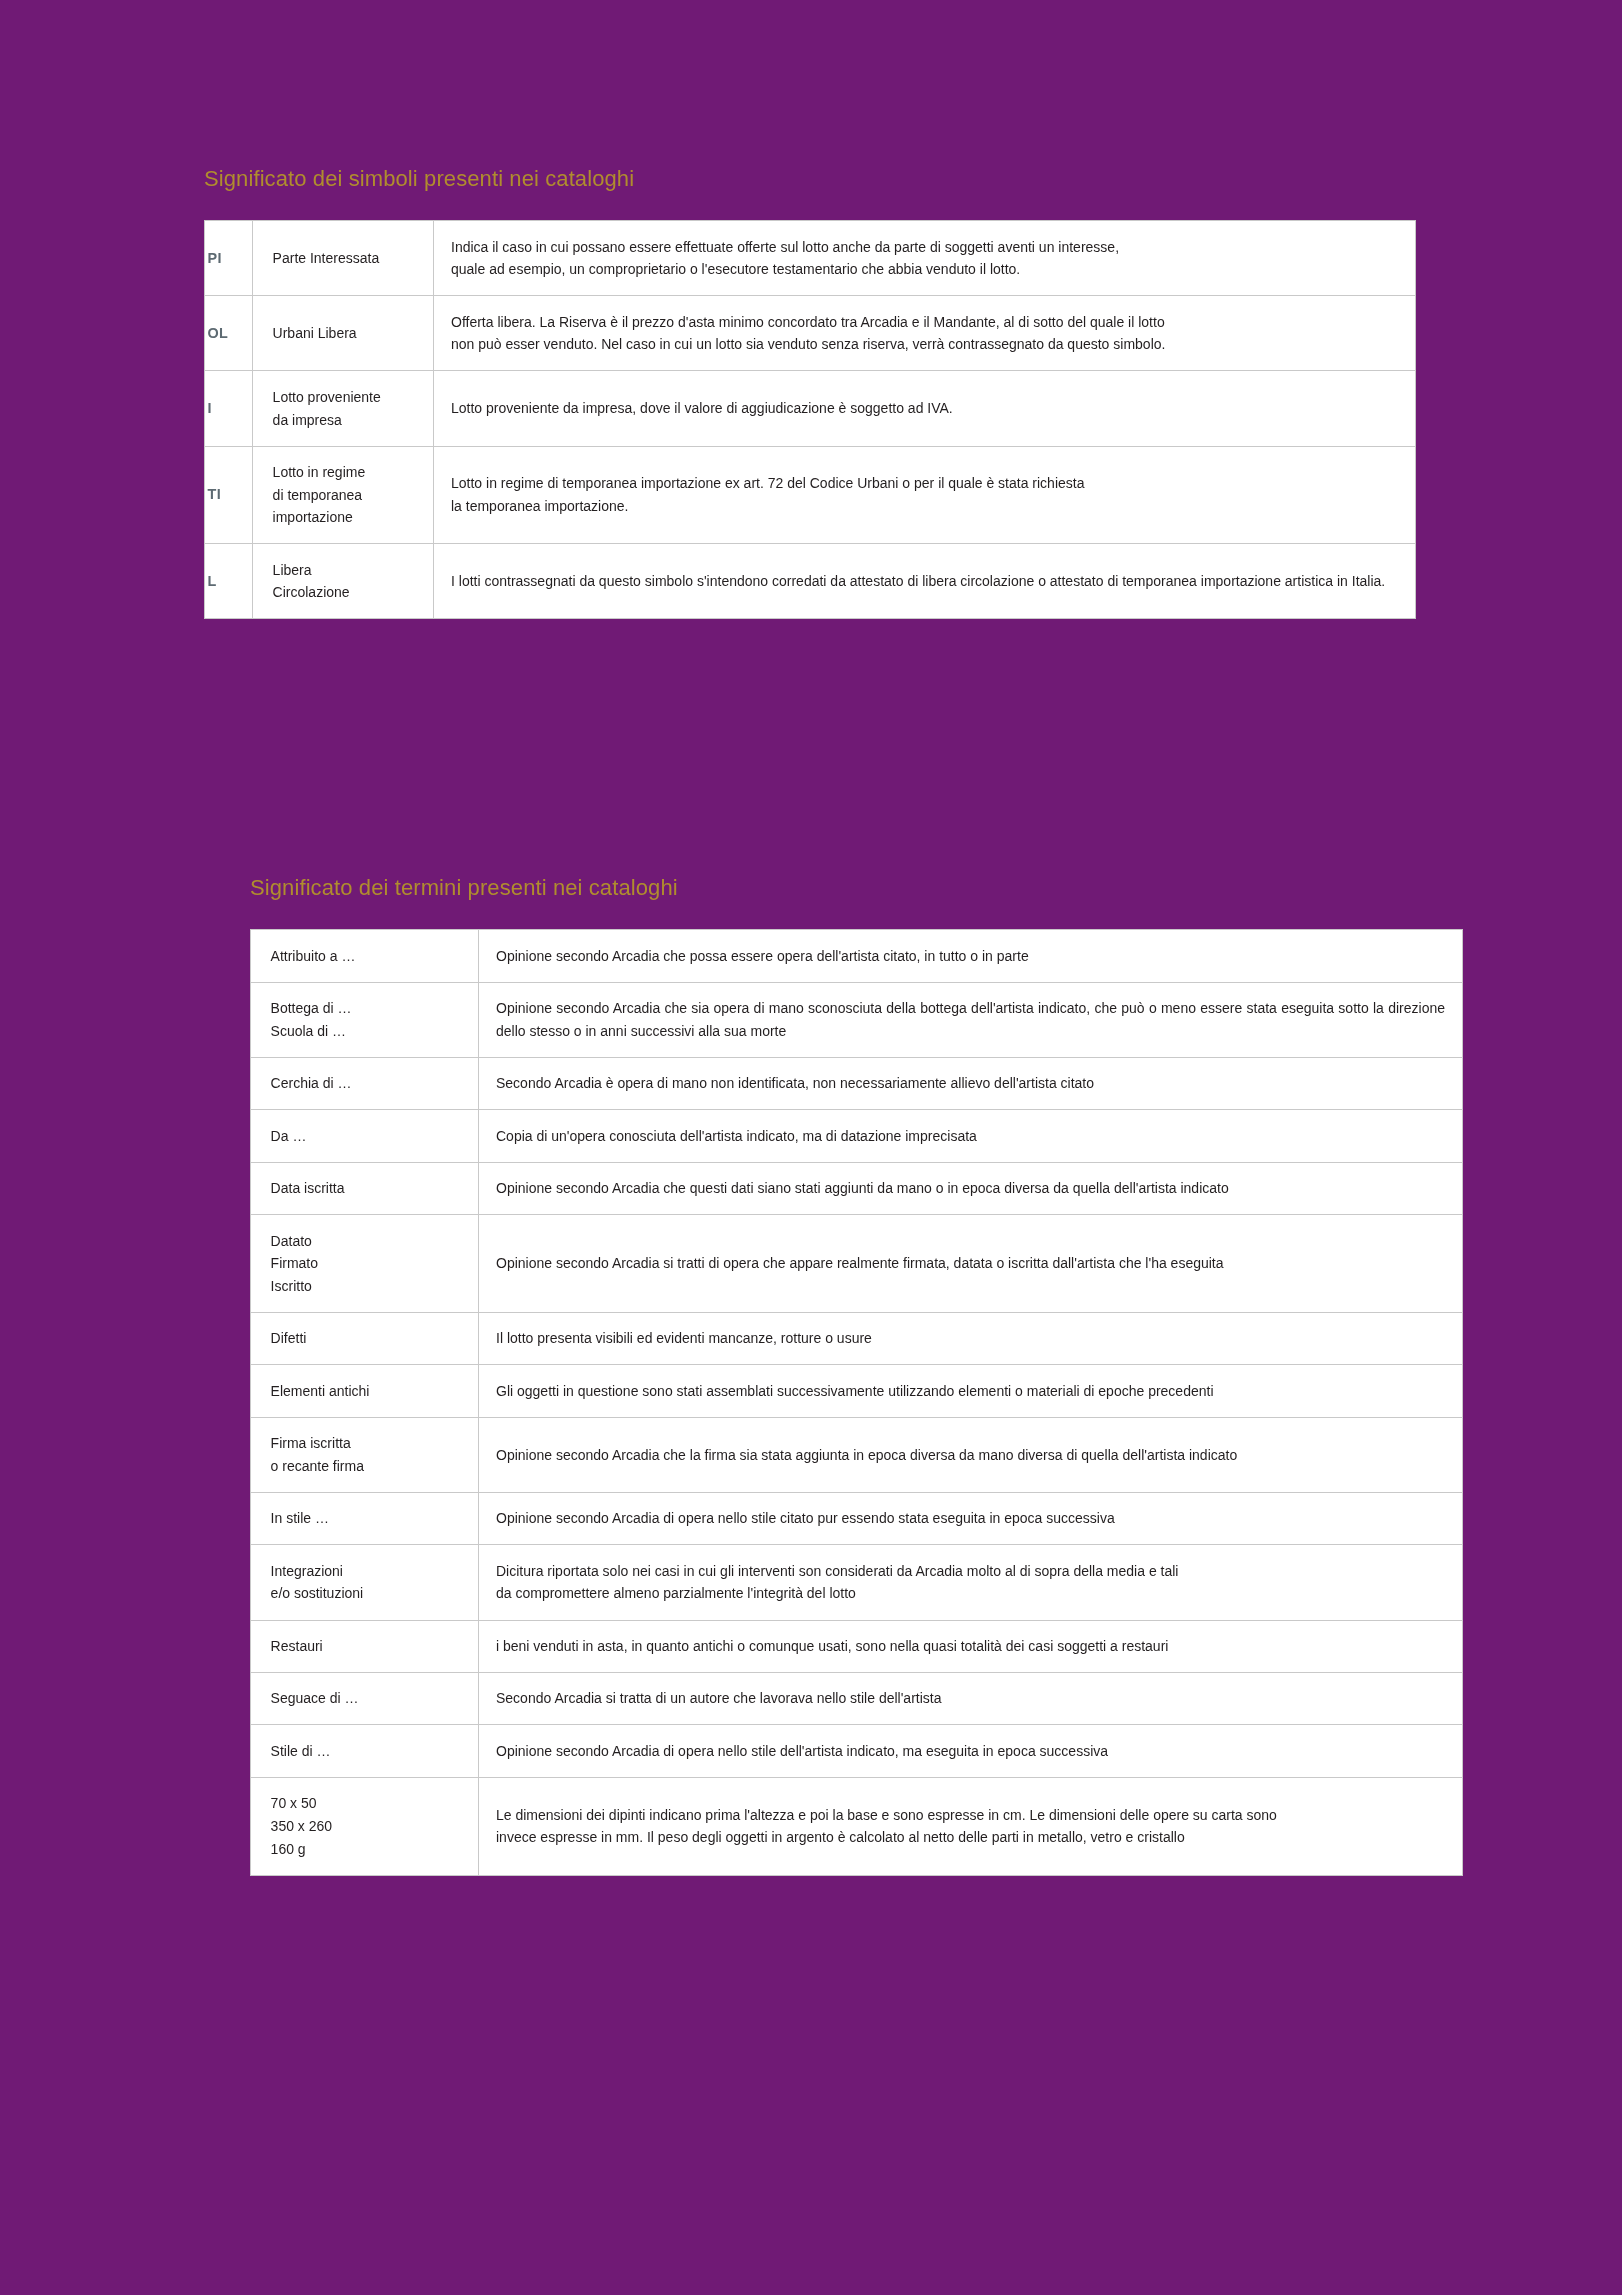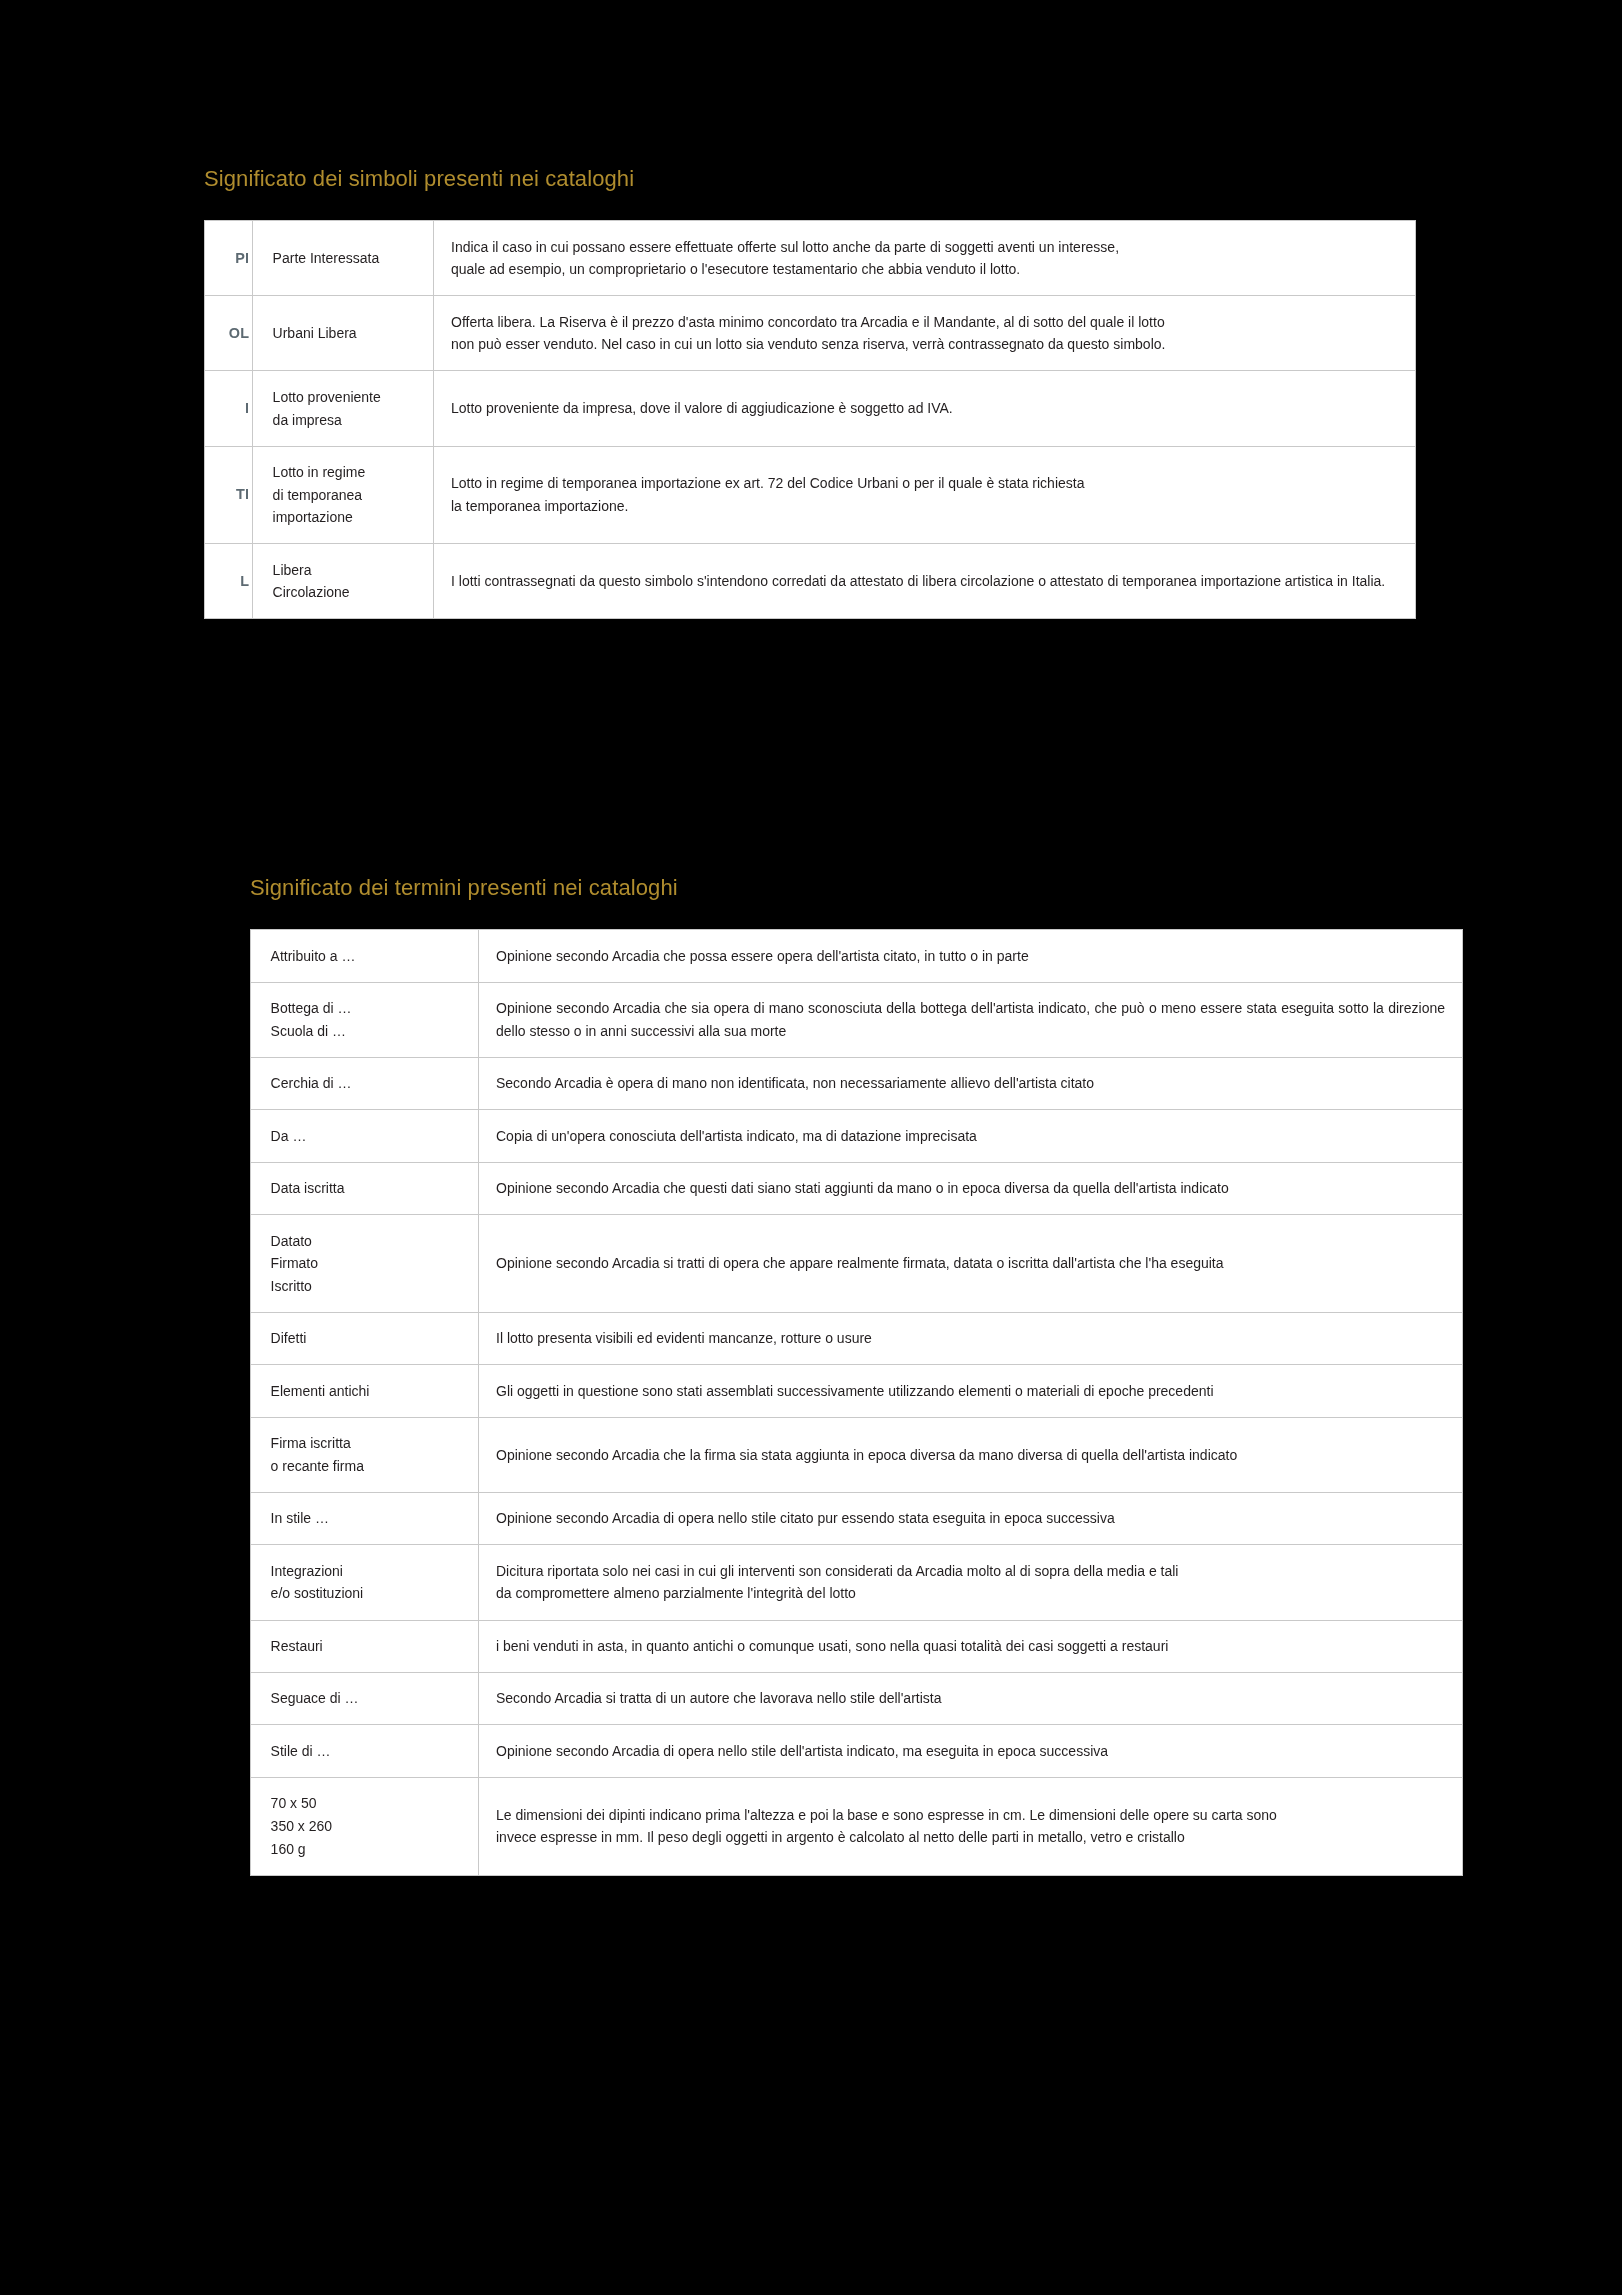"Significato dei simboli presenti nei" .page { background: #000000 -> #701a75 }
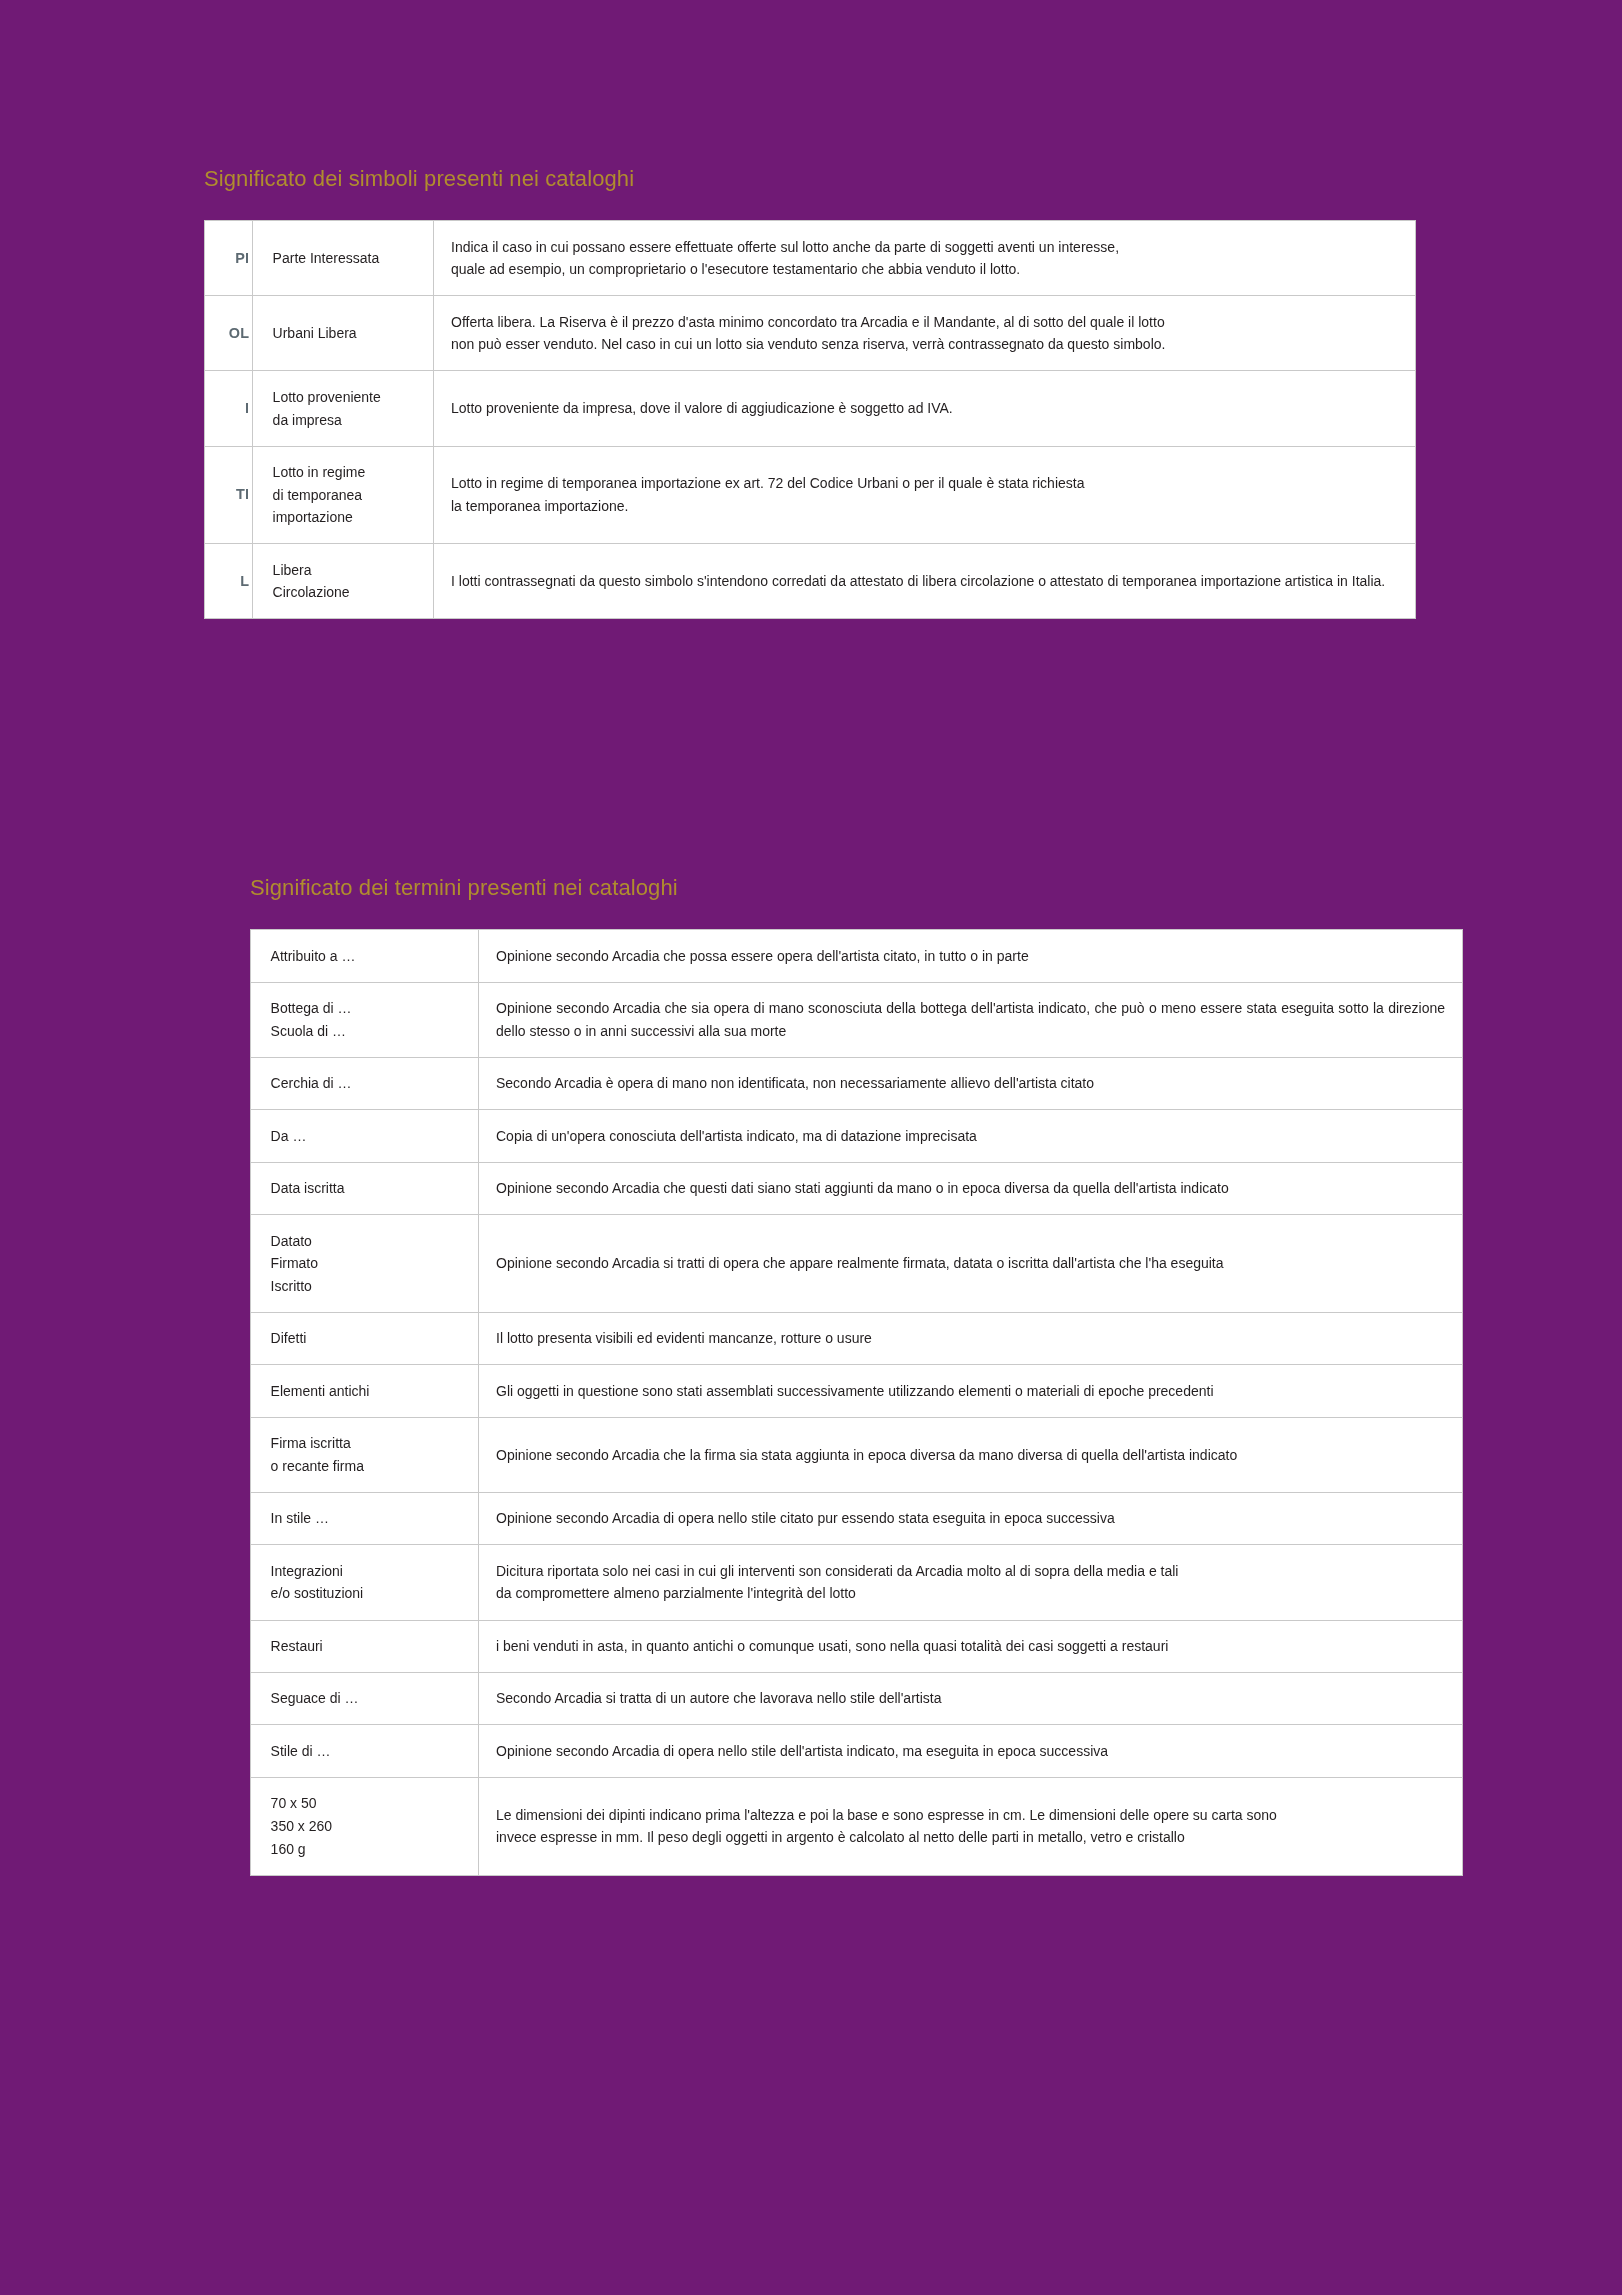"PI" #table-symbols td.sym-cell { text-align: right -> left }
